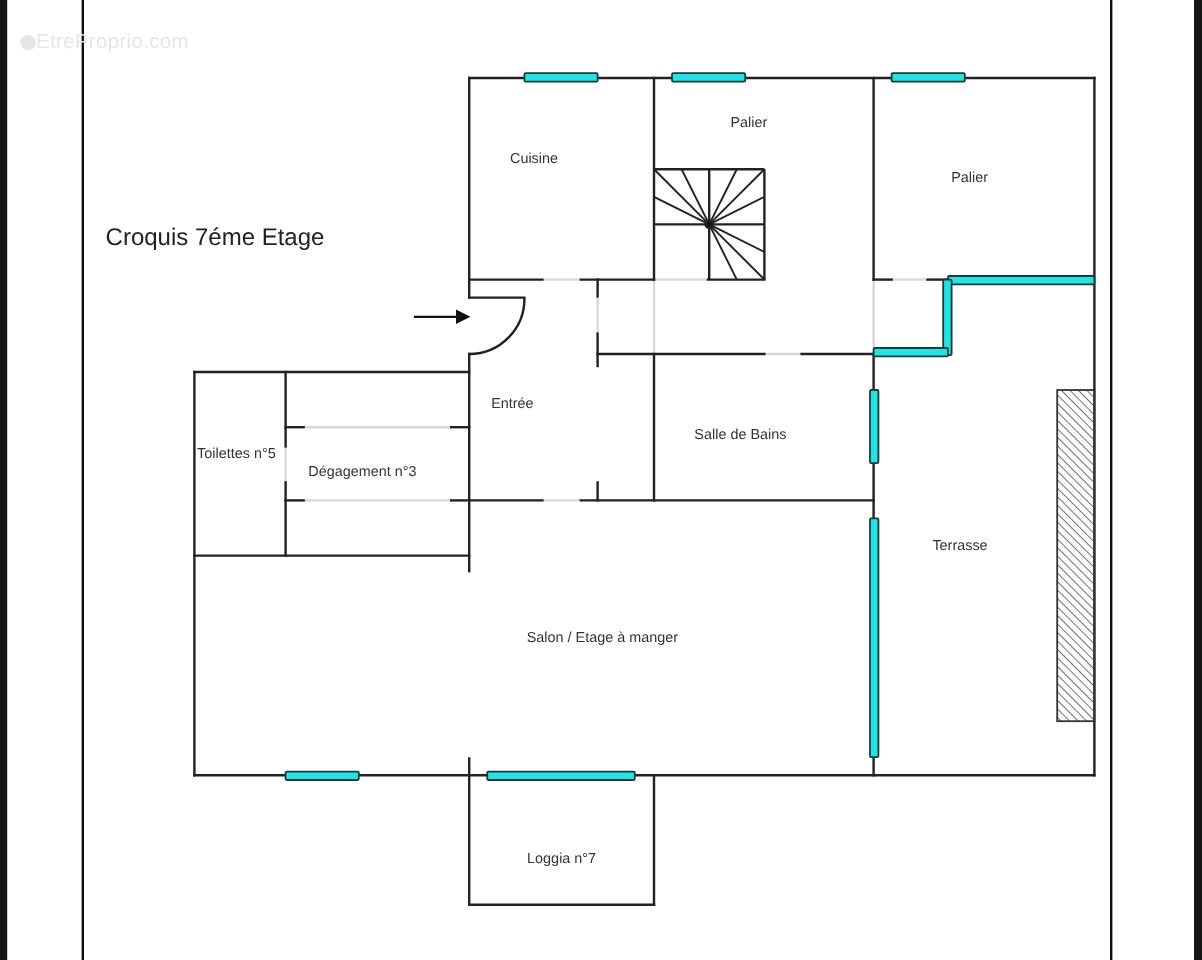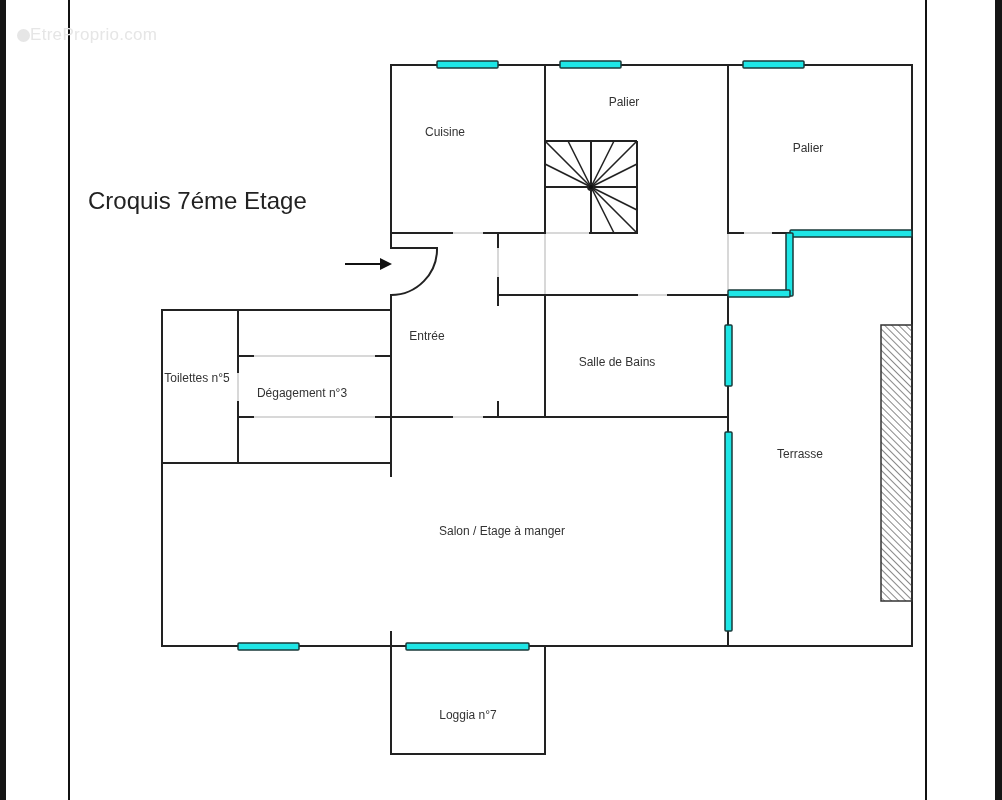"Croquis 7éme Etage" .title { font-size: 24px -> 20px }
